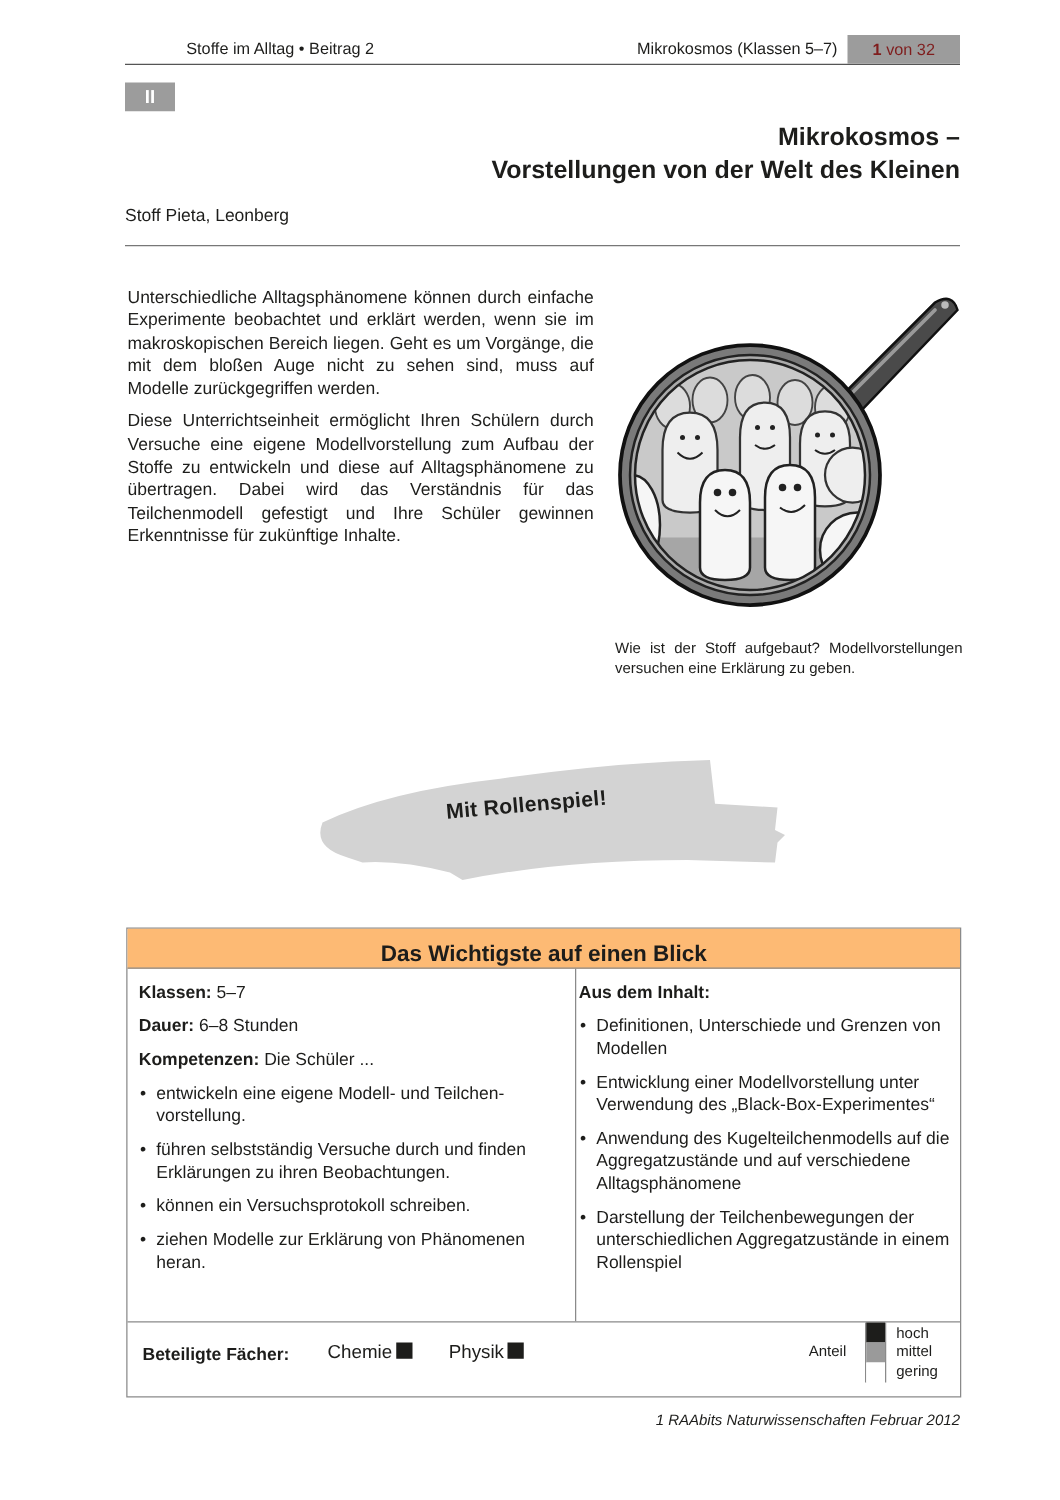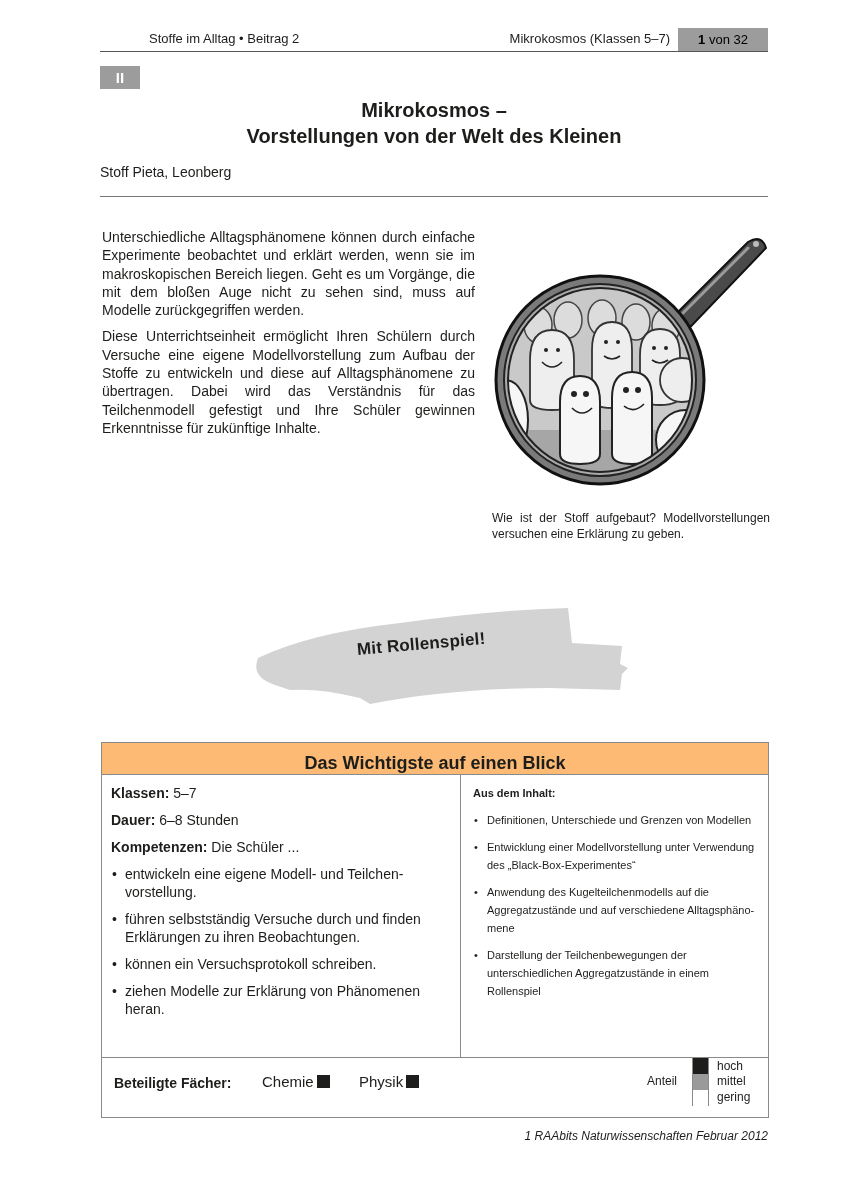"1 von 32" .header .page { color: #000000 -> #7f1d1d }
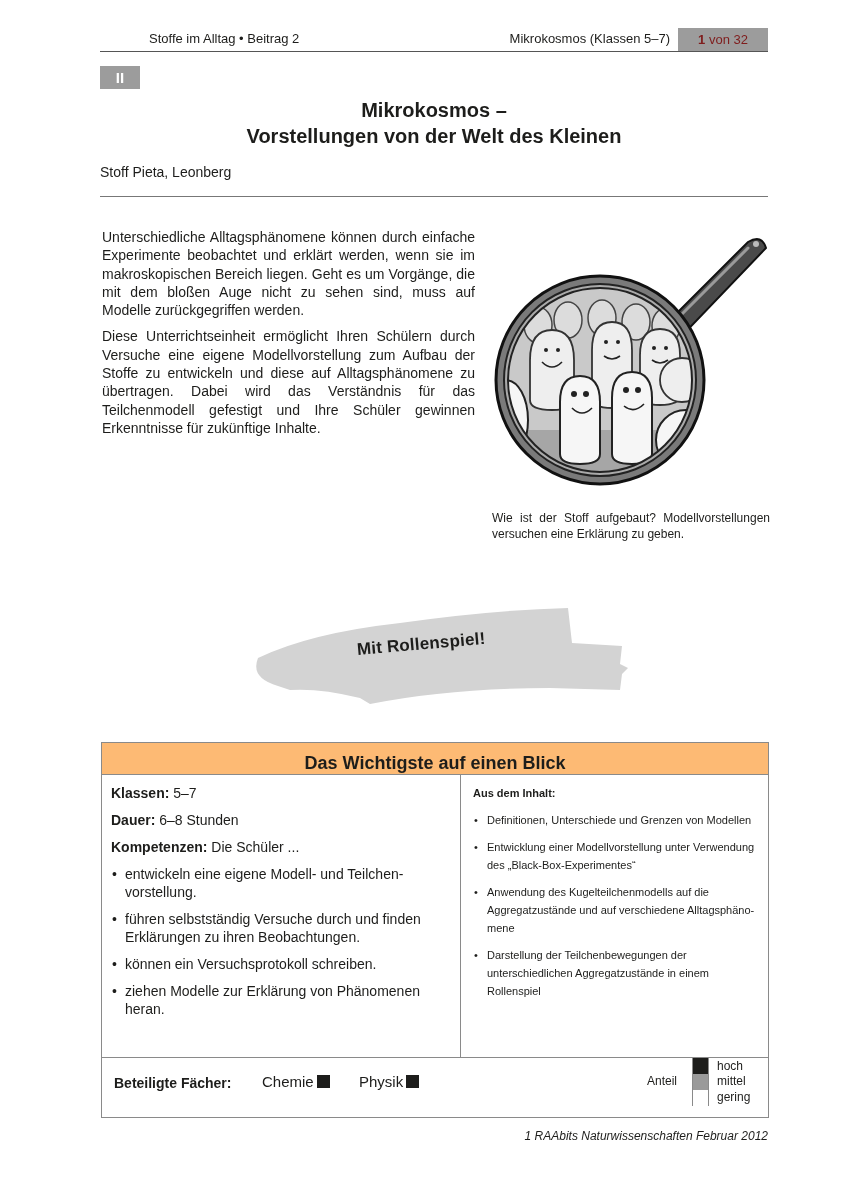"Mikrokosmos –" .title { text-align: center -> right }
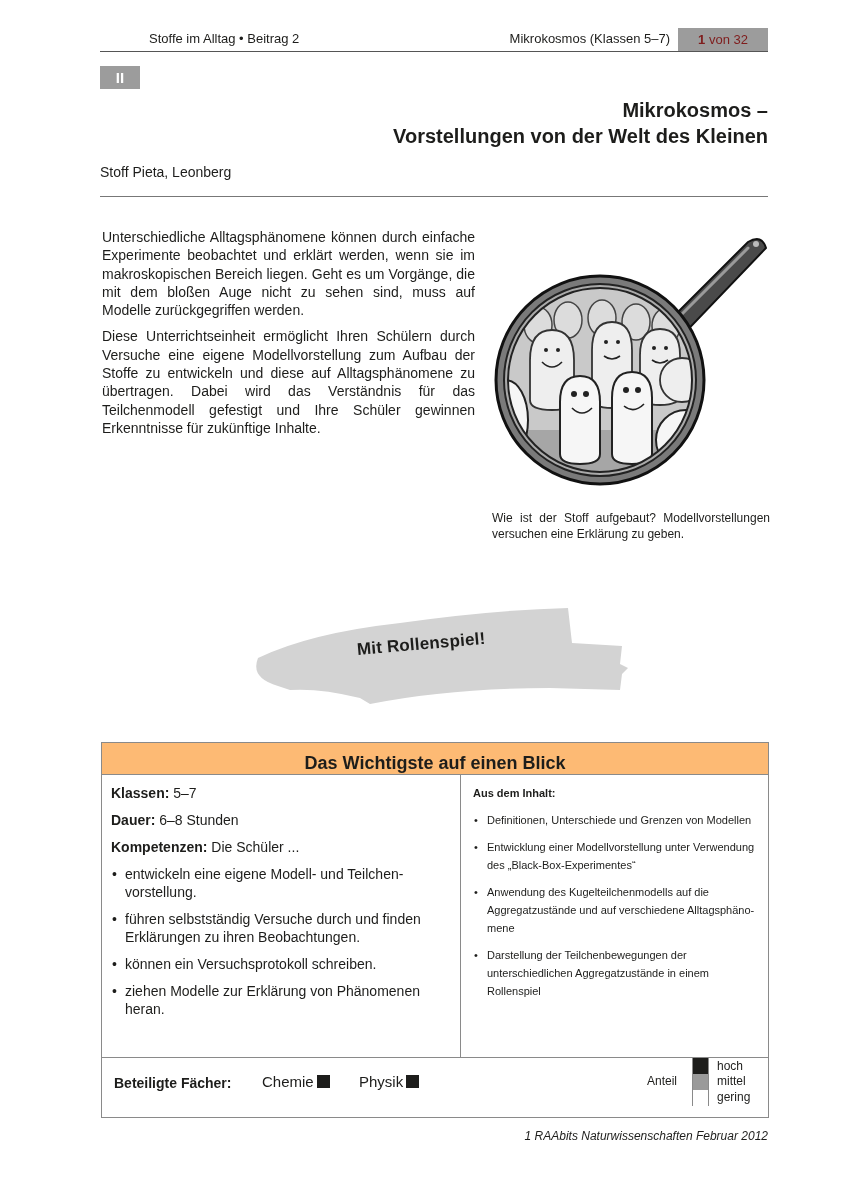"Aus dem Inhalt:" .col-right { font-size: 11px -> 14px; padding: 9px 8px 0 11px -> 9px 8px 0 1px }
